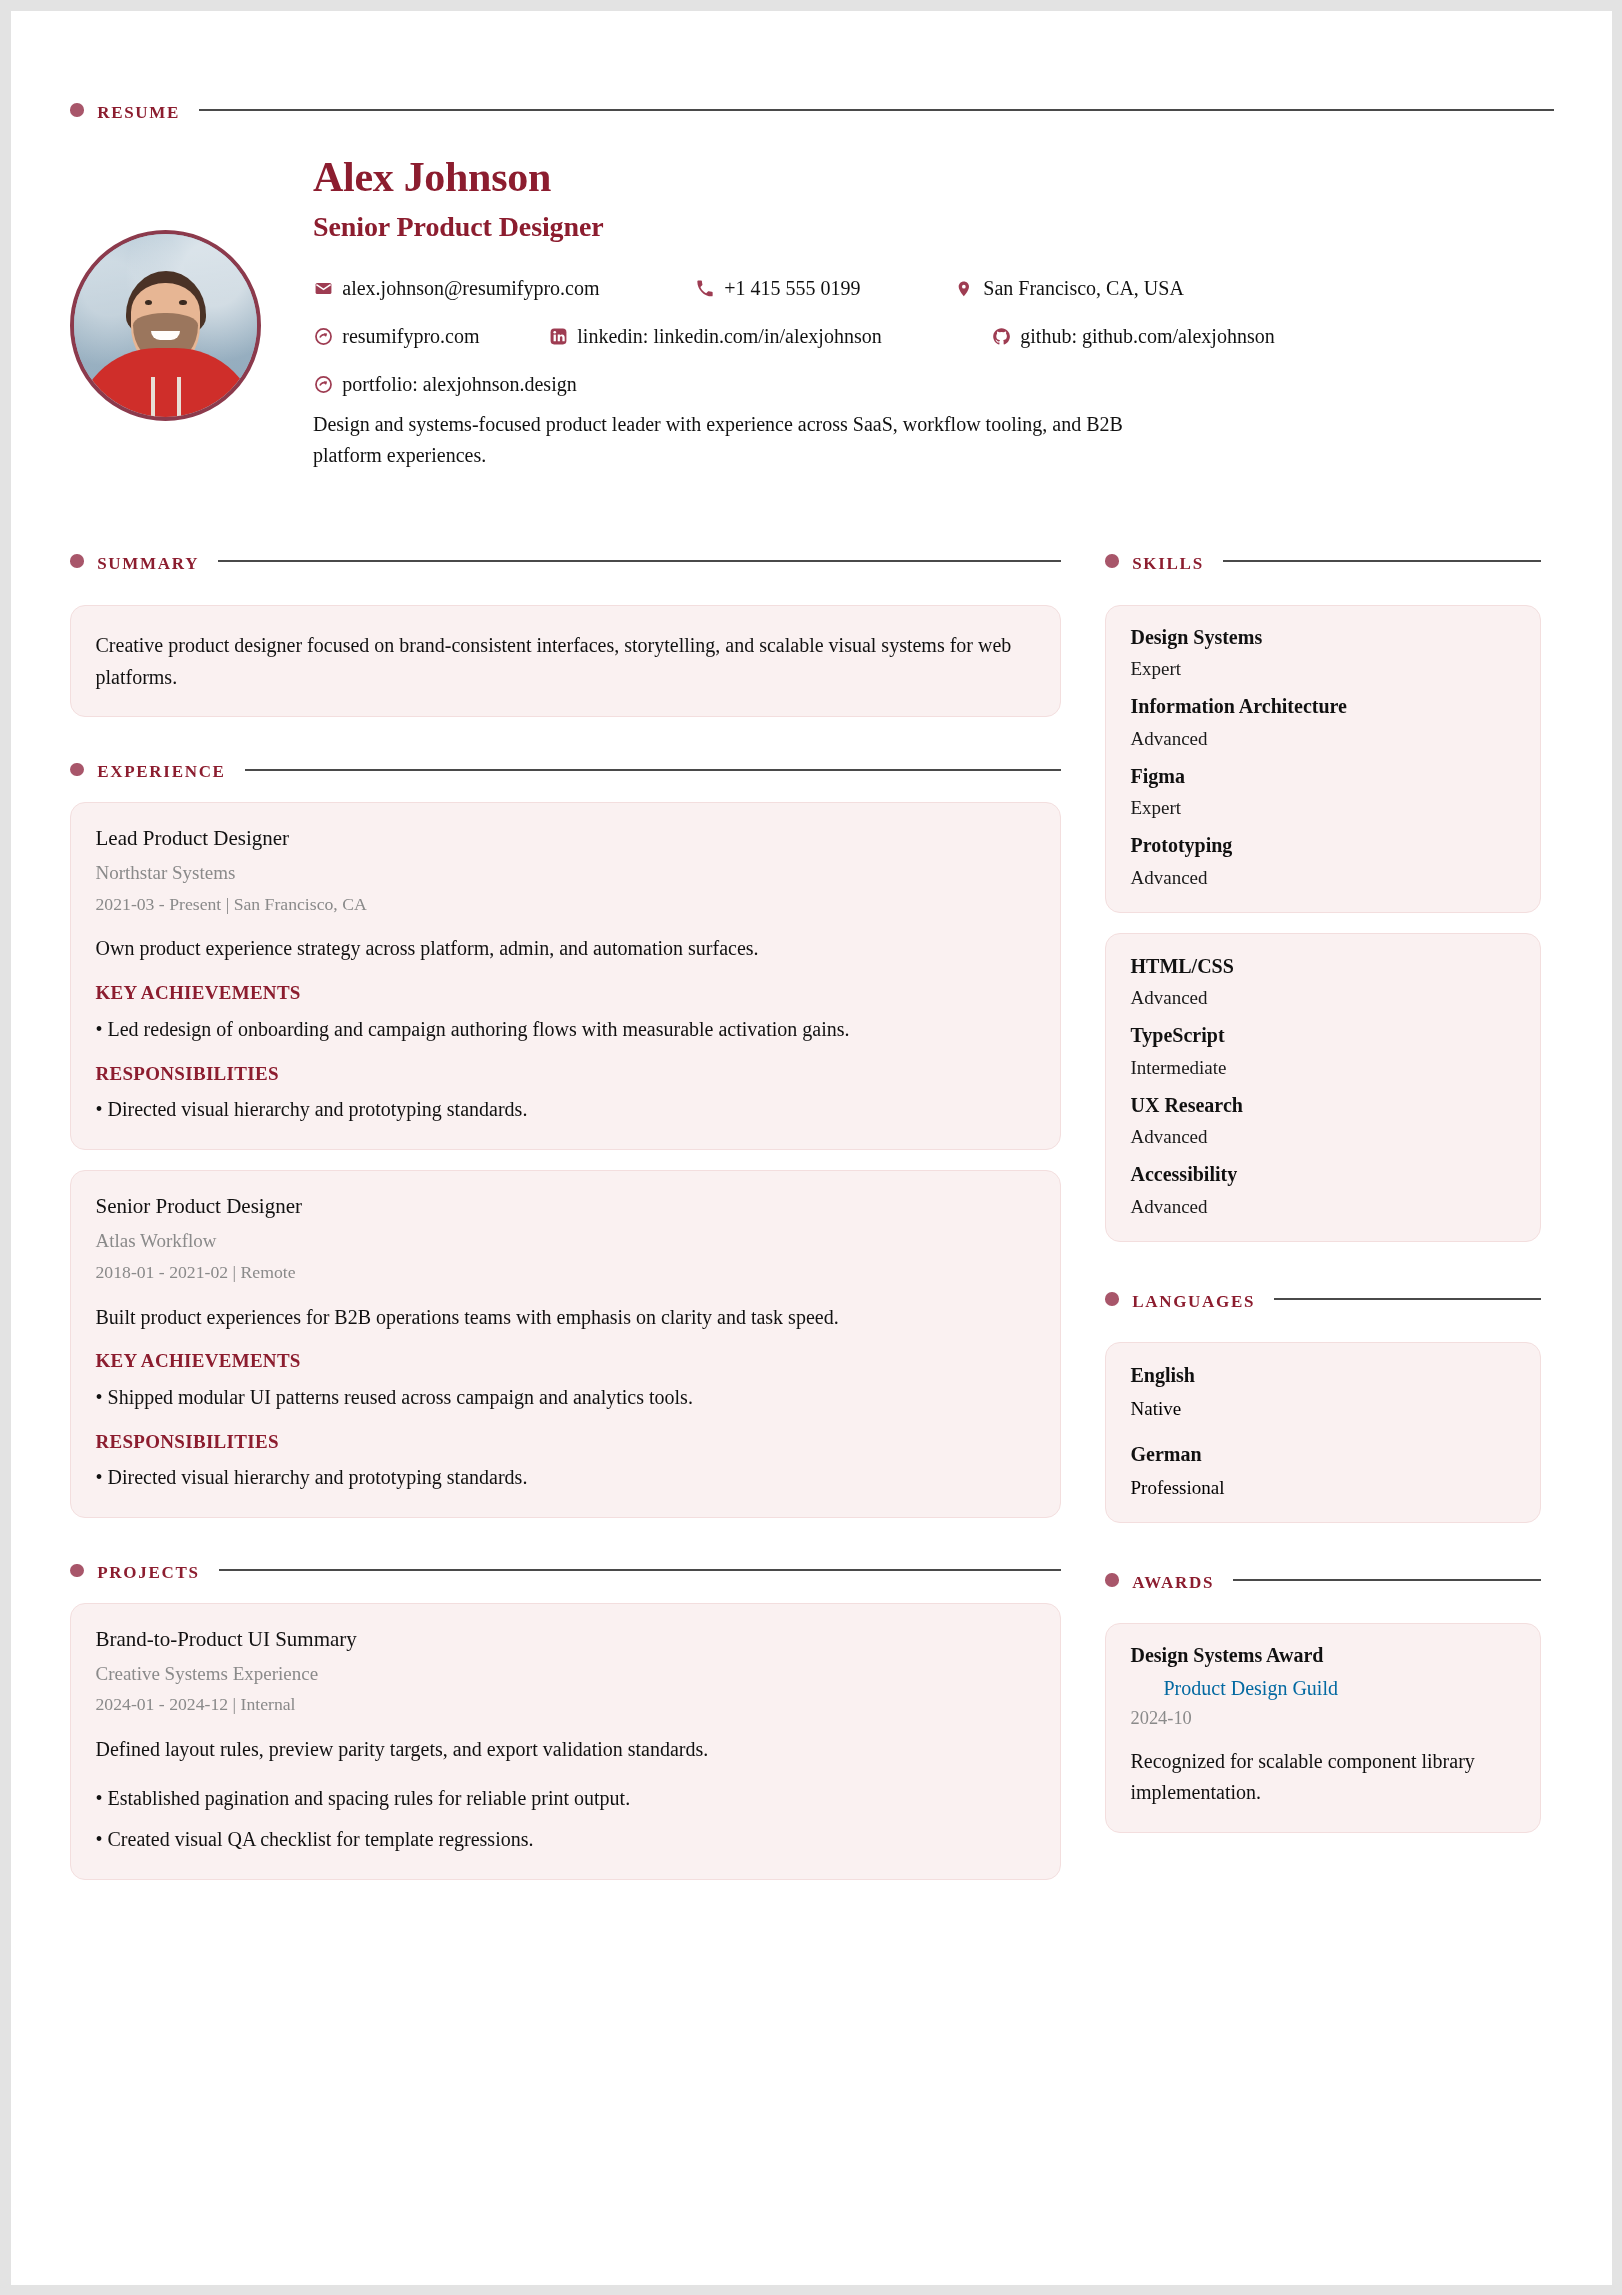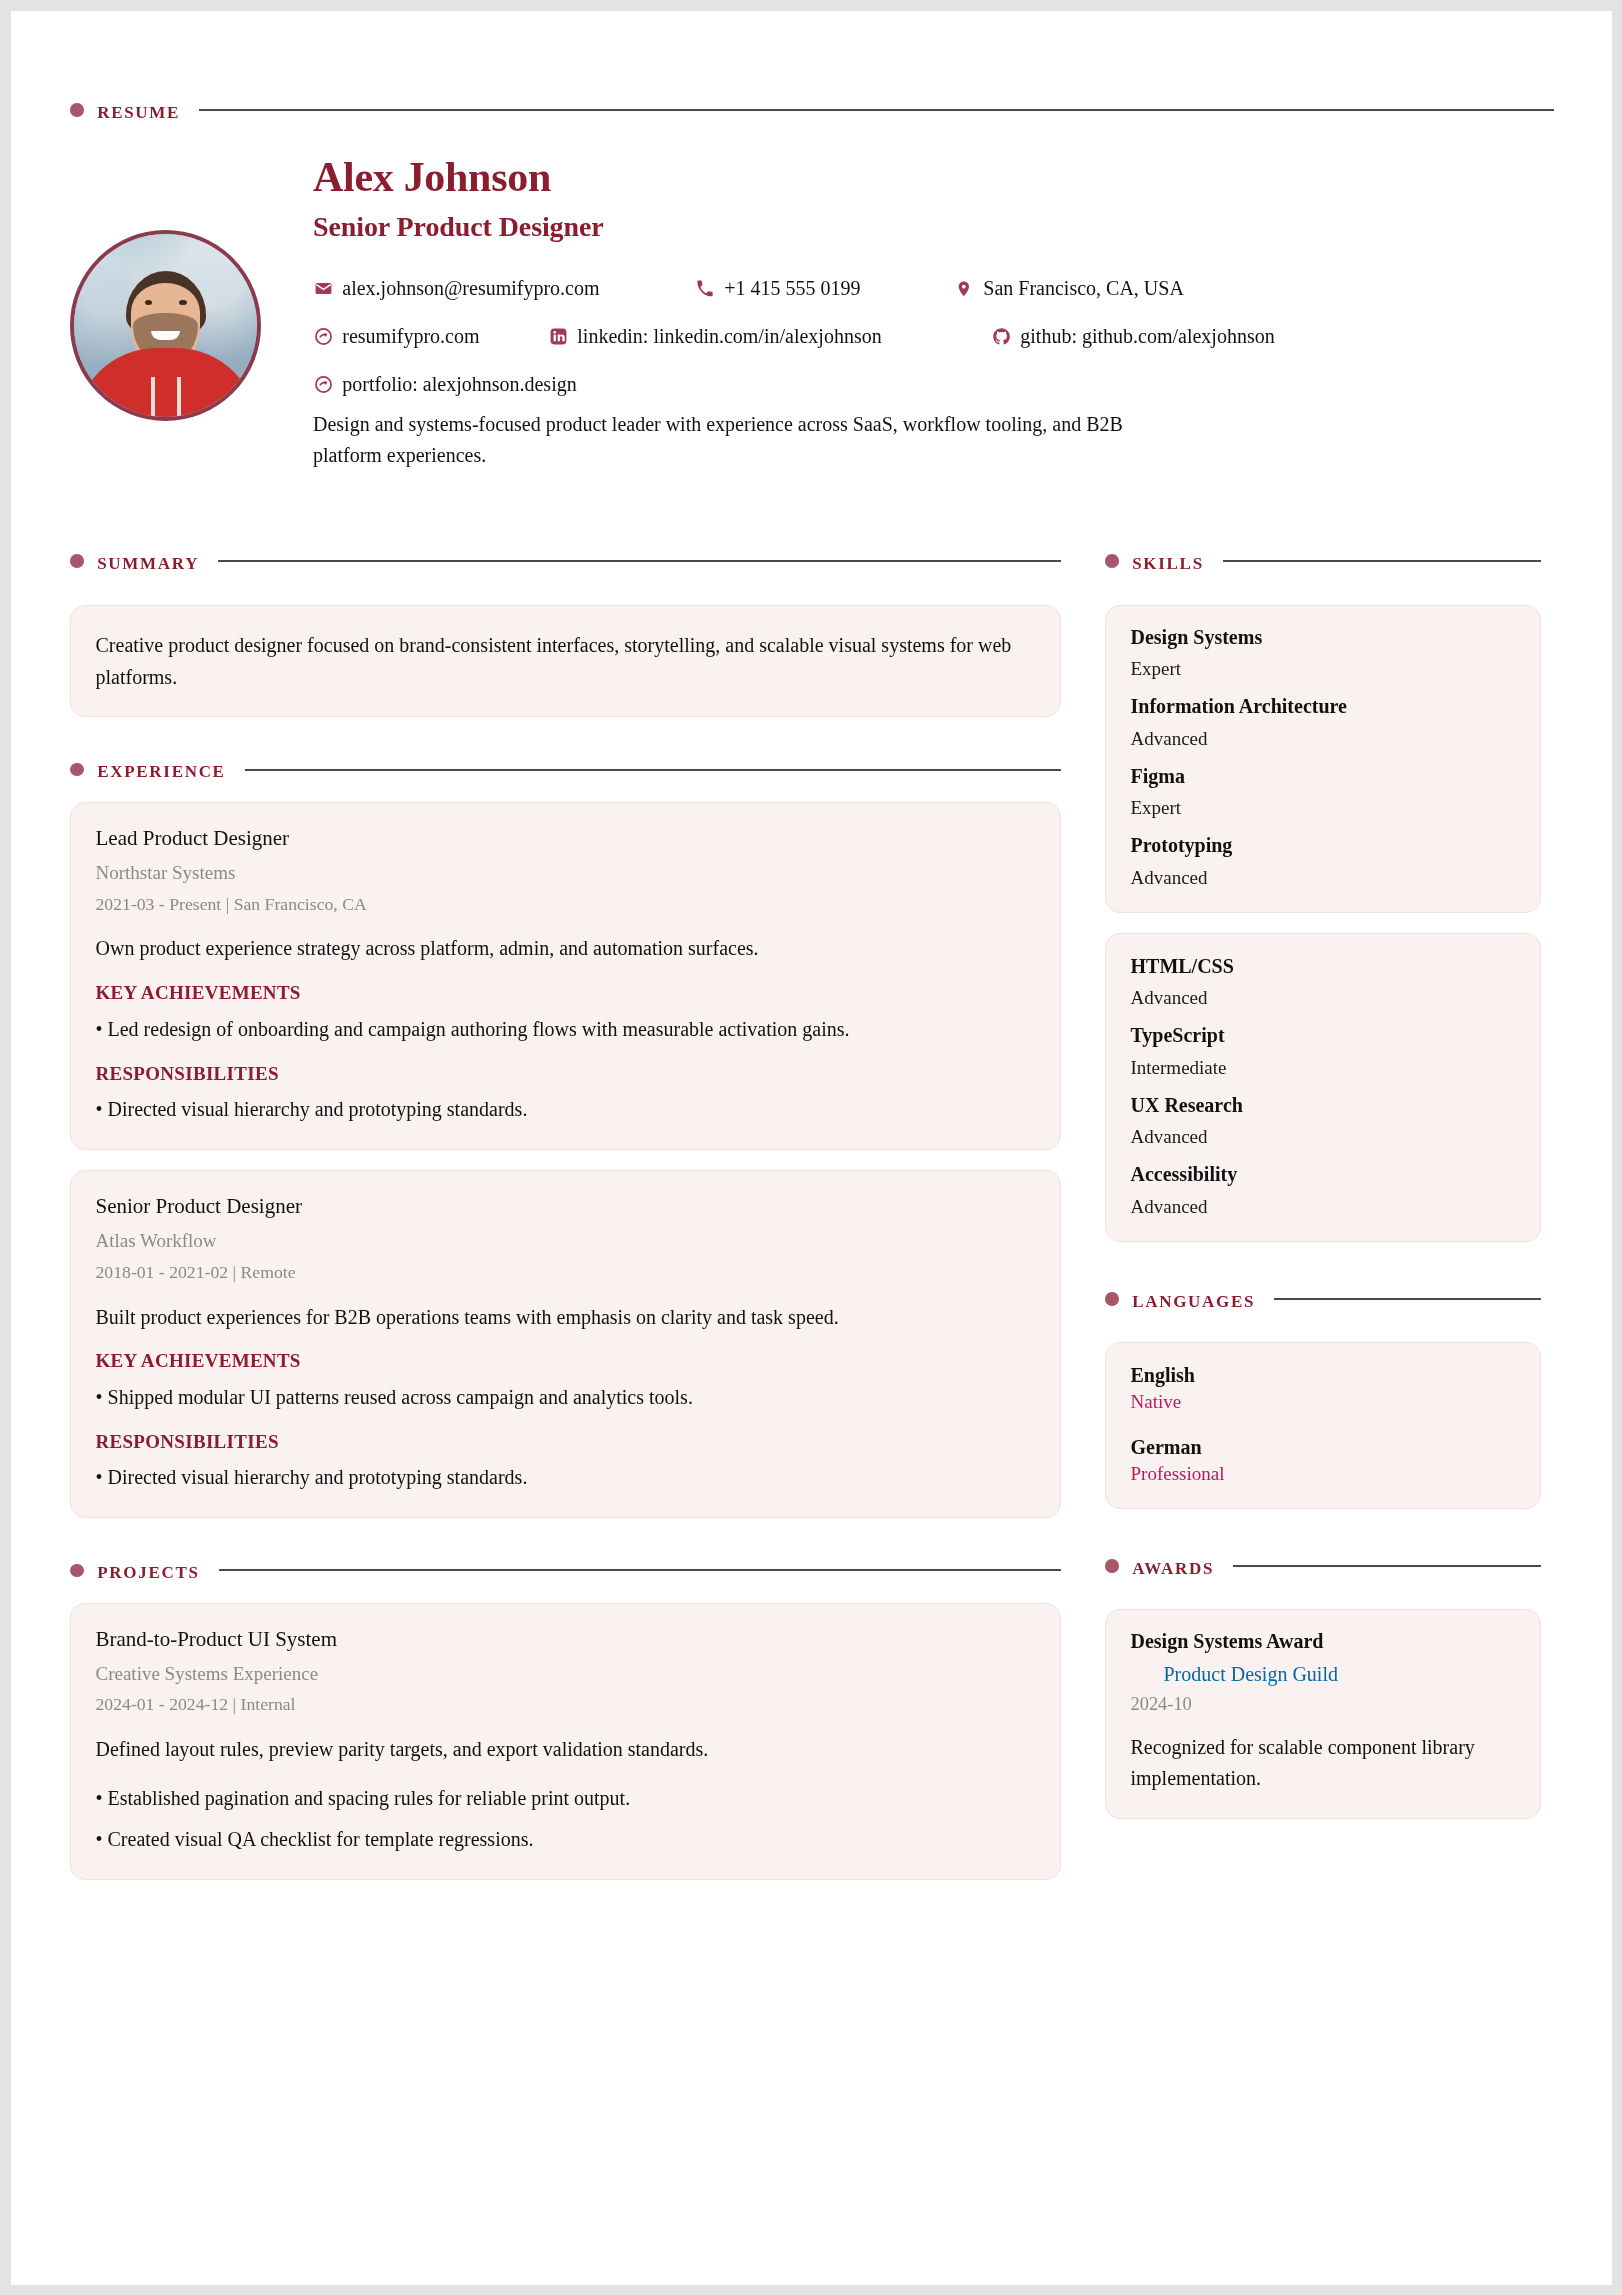"Native" .lang-level { color: #be185d -> #000000; margin-top: 4px -> 11px }
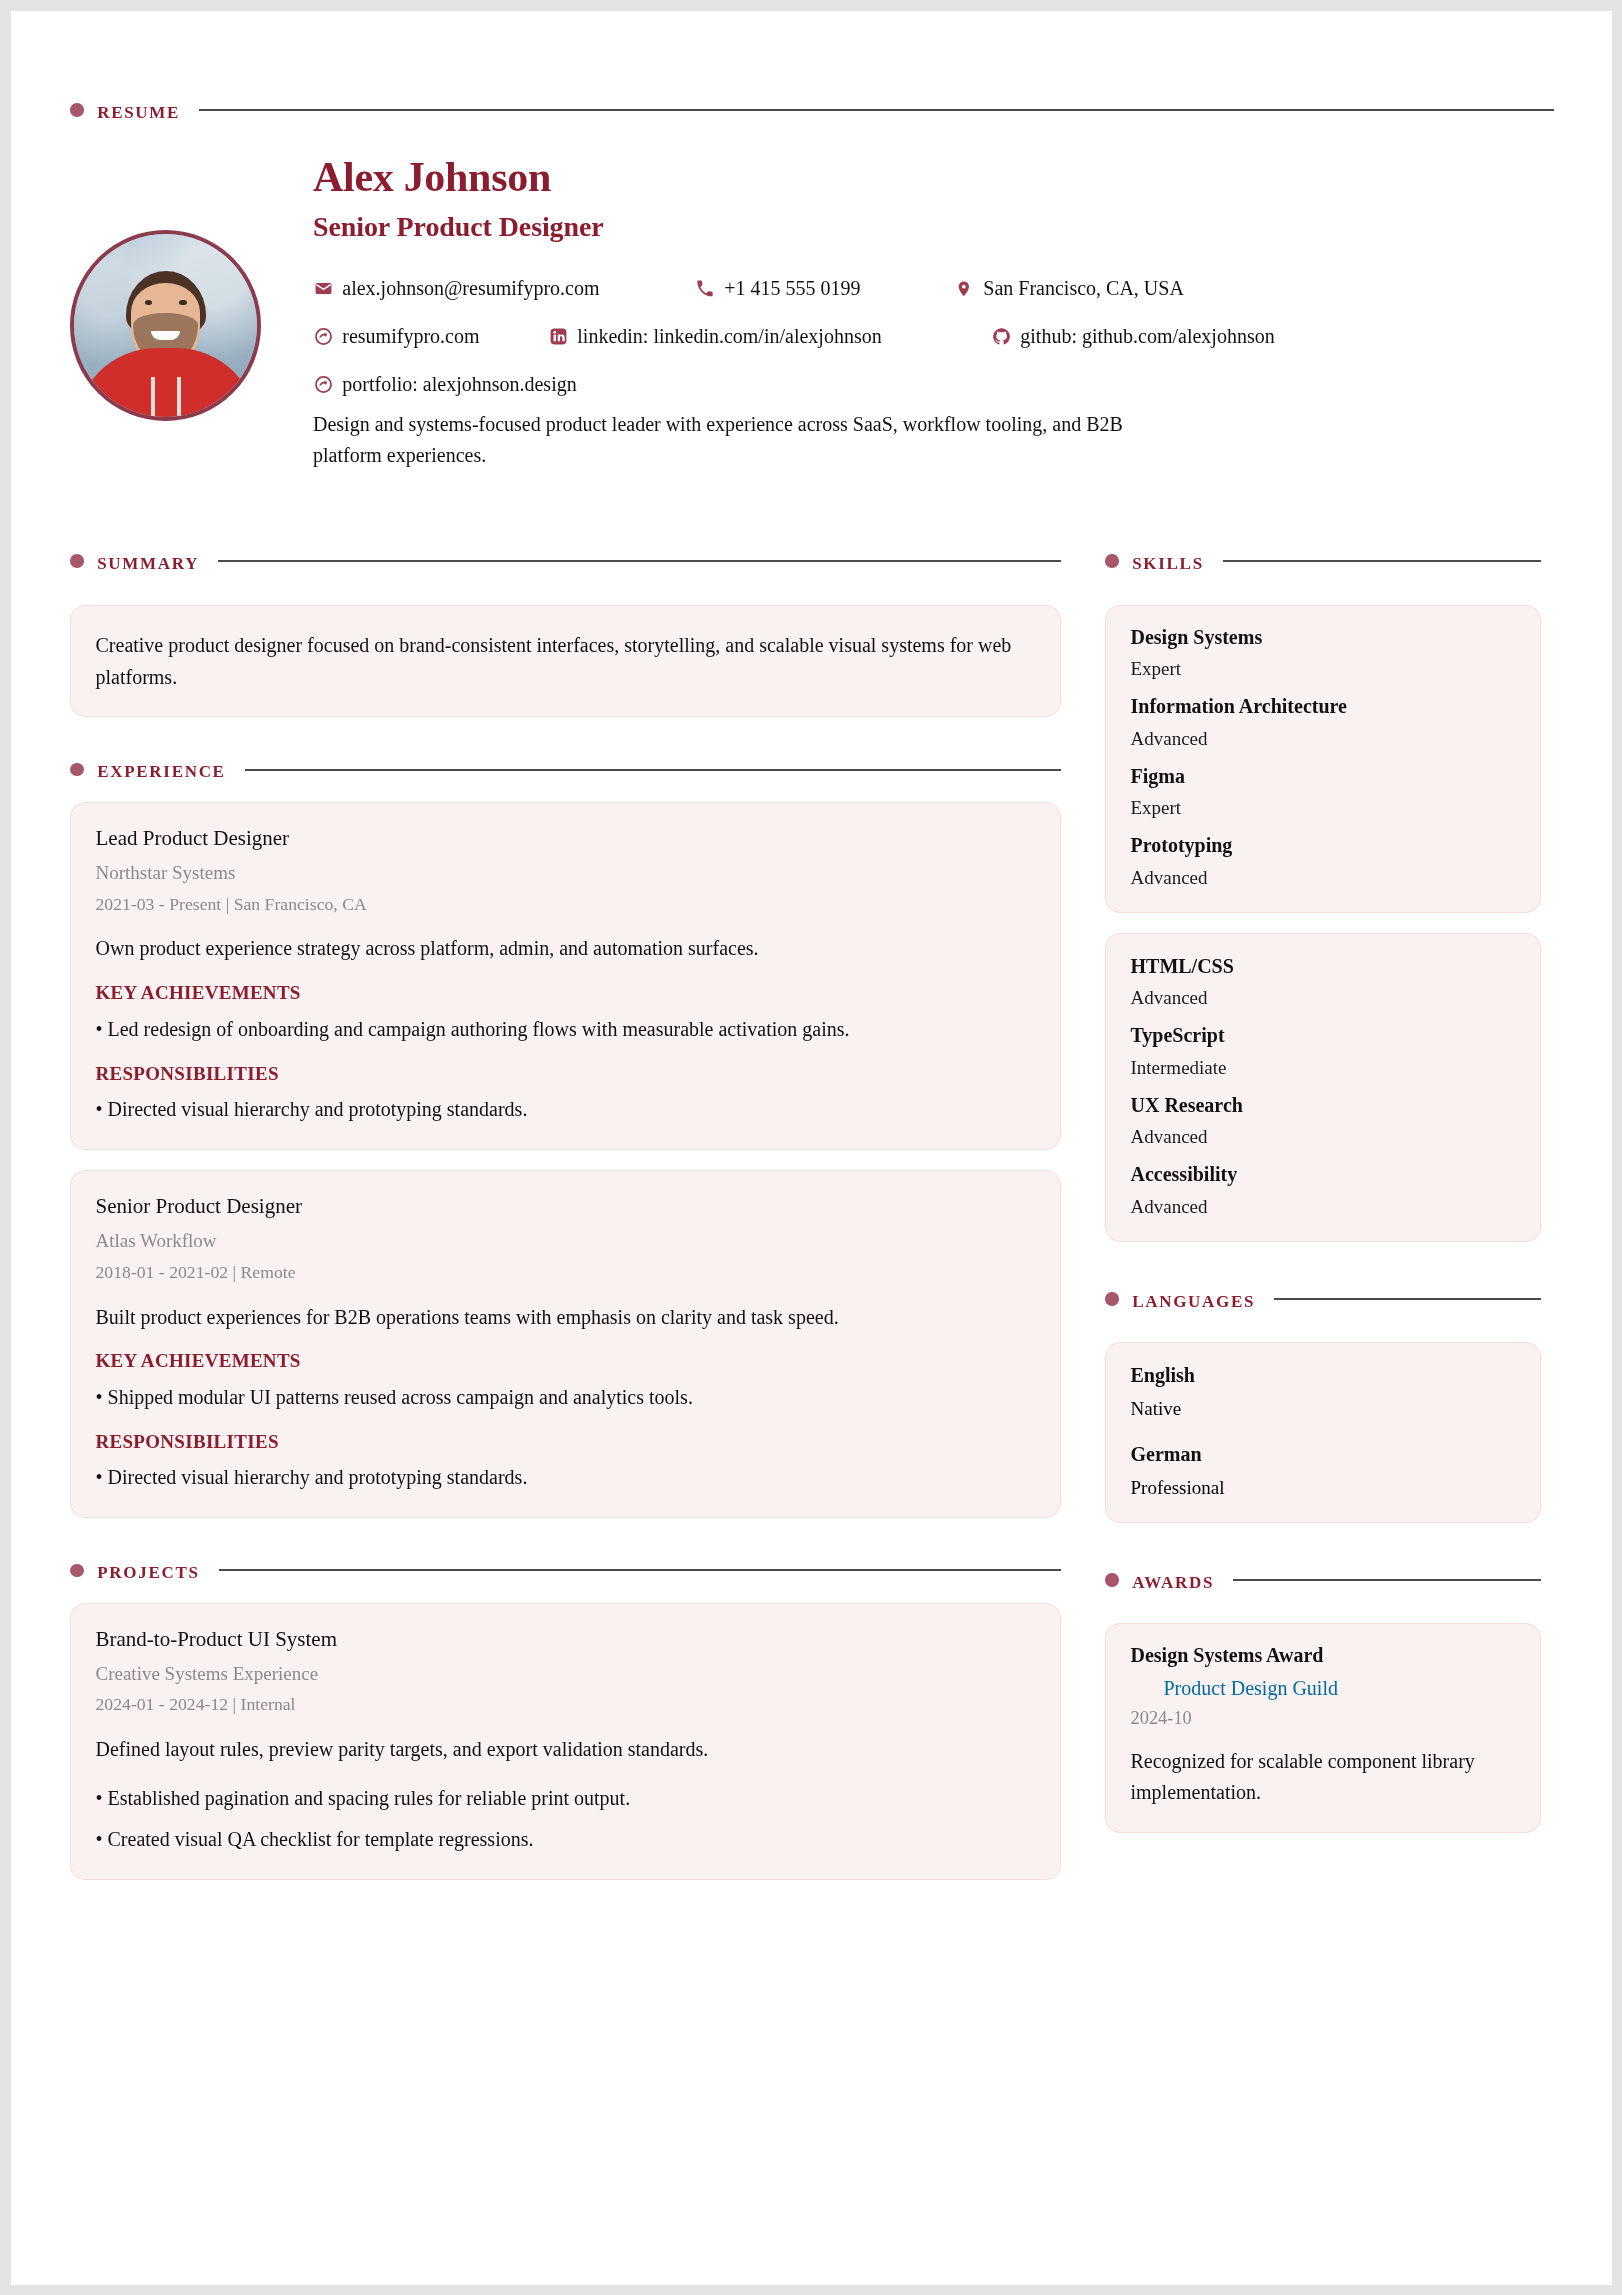"Brand-to-Product UI System" div.entry-title { text: System -> Summary }
